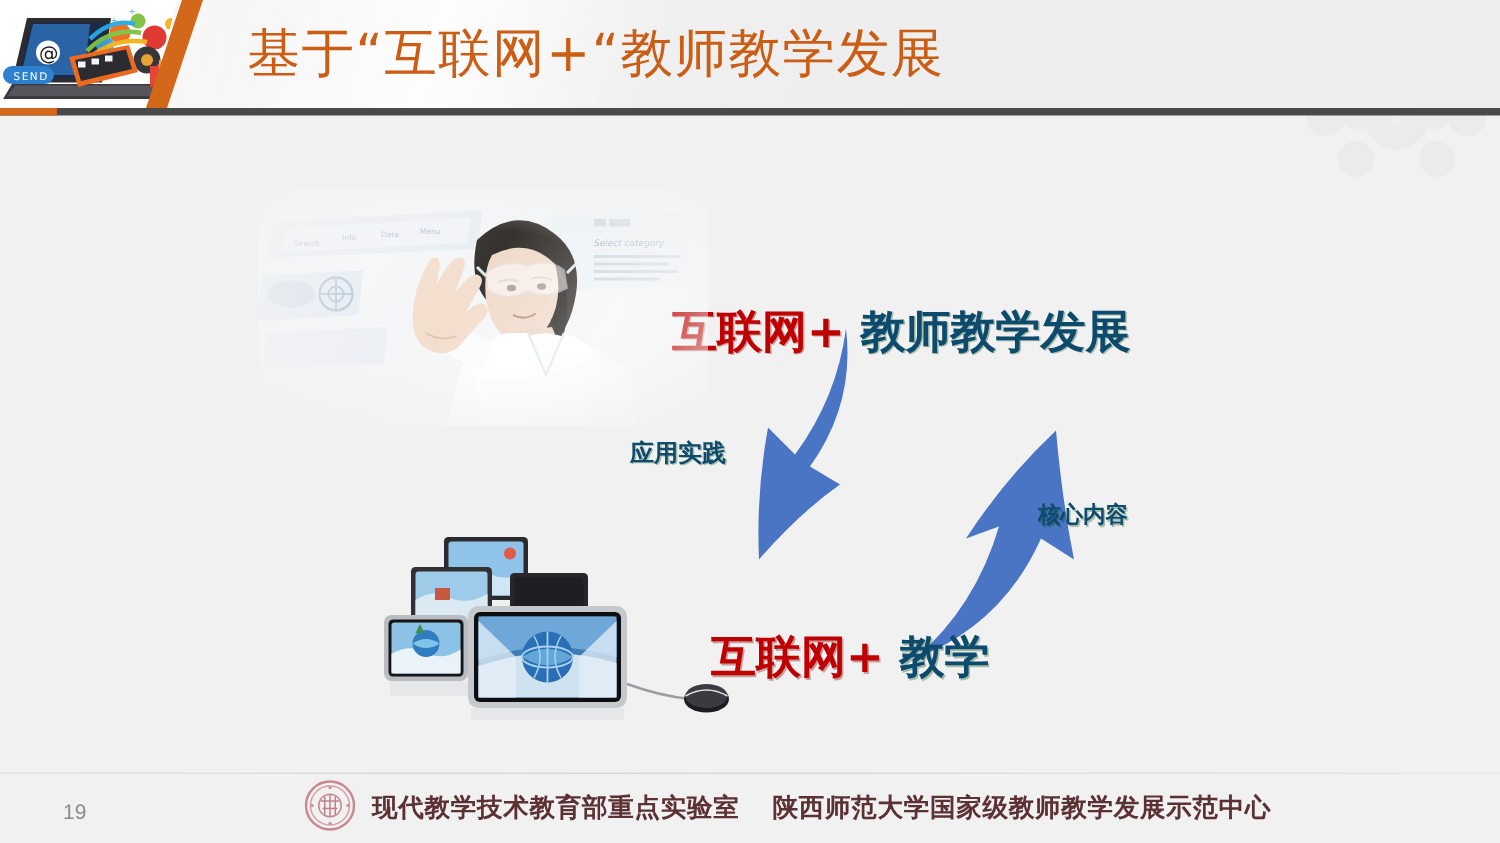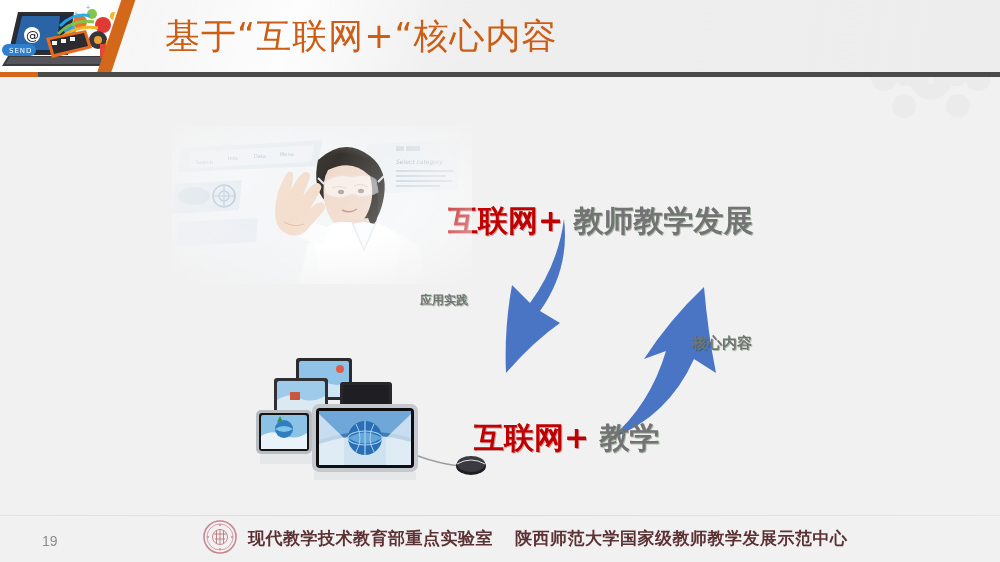"基于“互联网+“核心内容" div.title { text: 核心内容 -> 教师教学发展 }
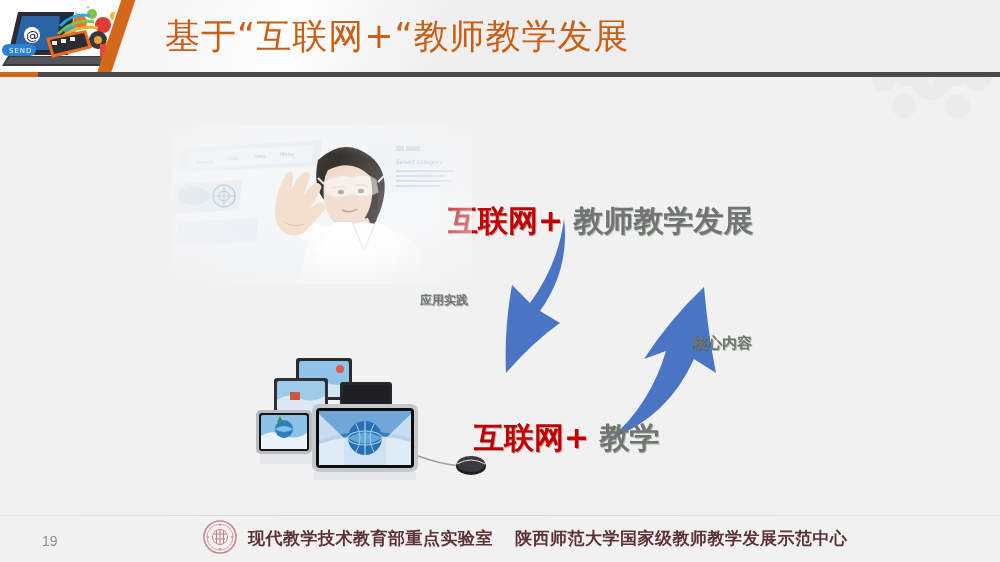"教师教学发展" .green { color: #737373 -> #0c4a6e }
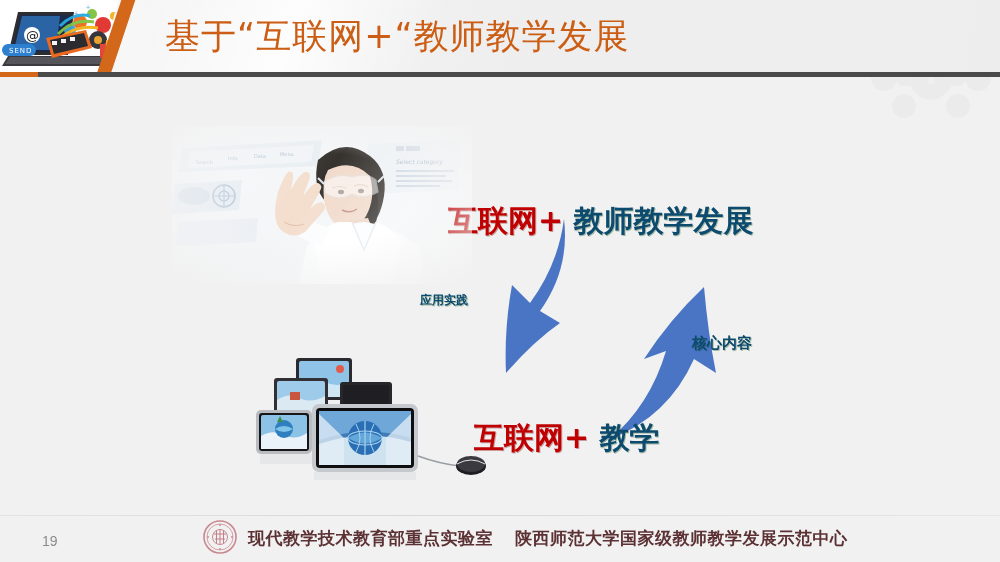"应用实践" #lbl-practice { font-size: 12px -> 16px }
